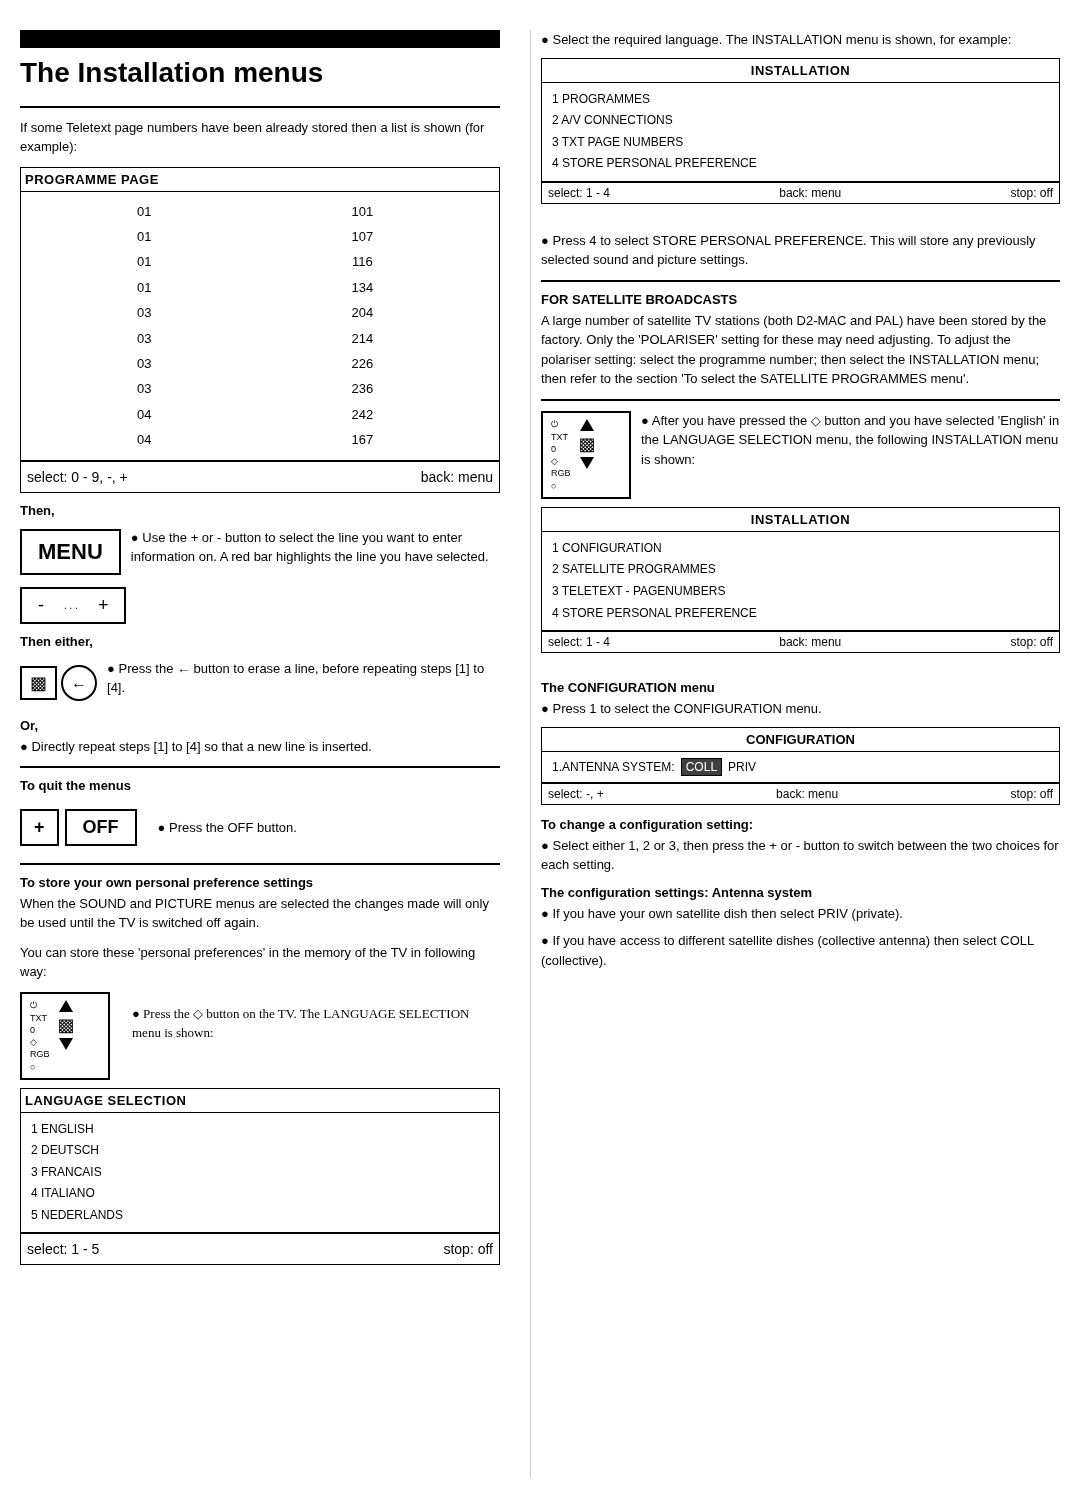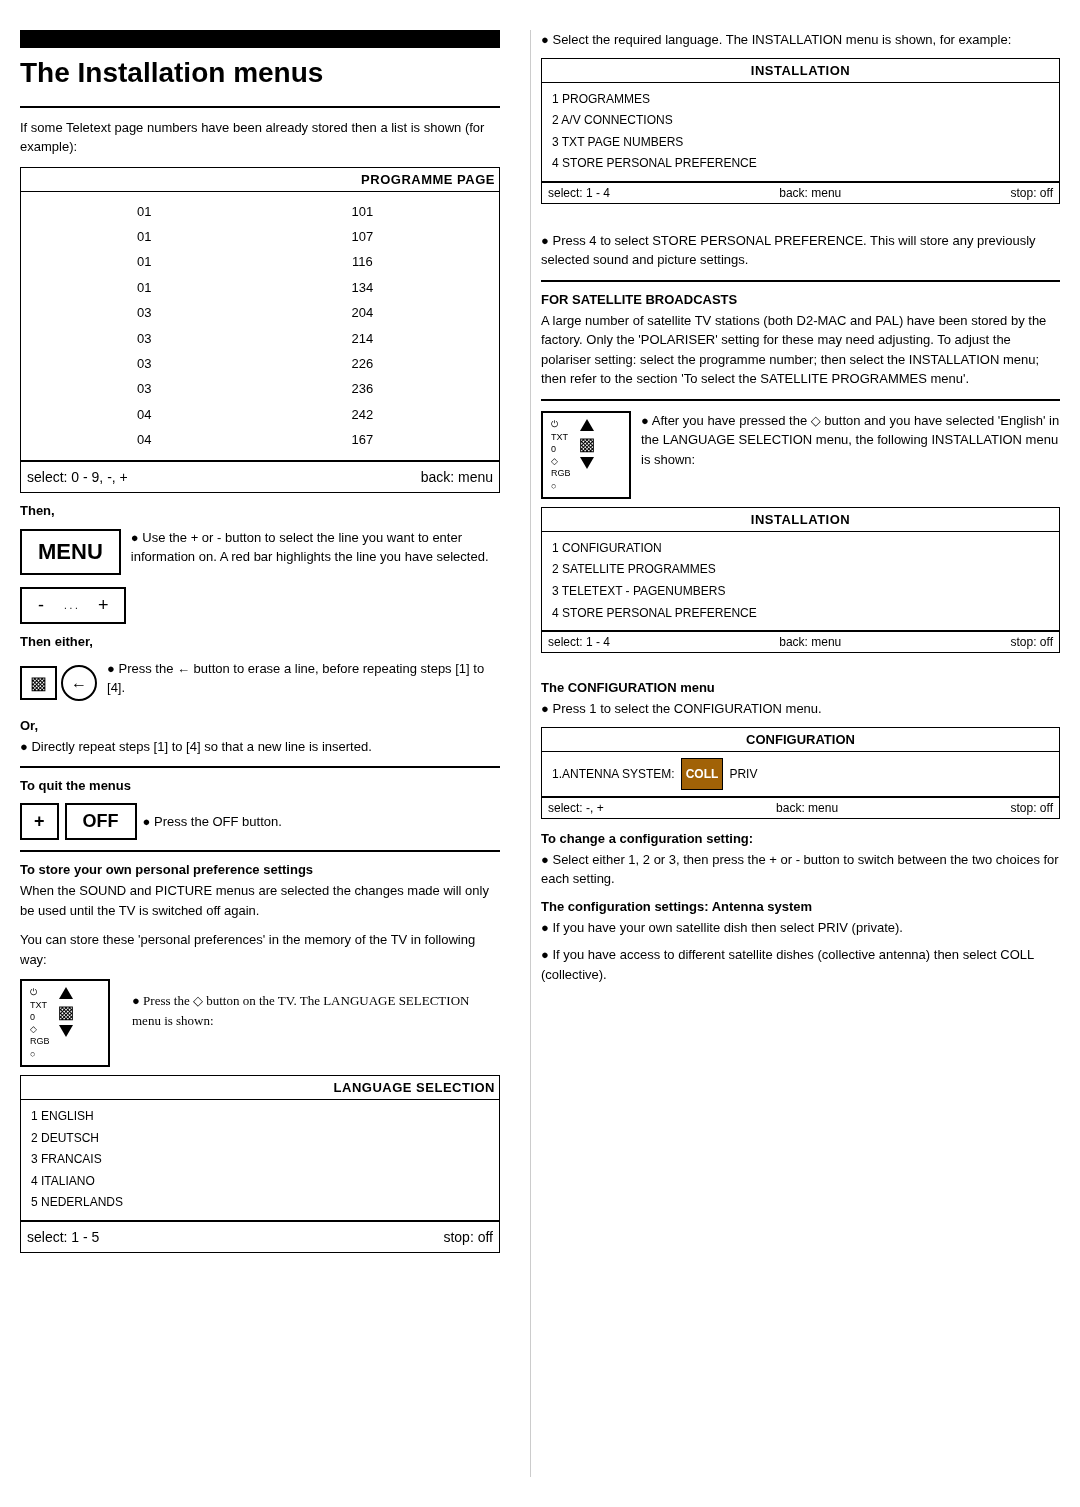"PROGRAMME PAGE" .menu-box-header { text-align: right -> left }
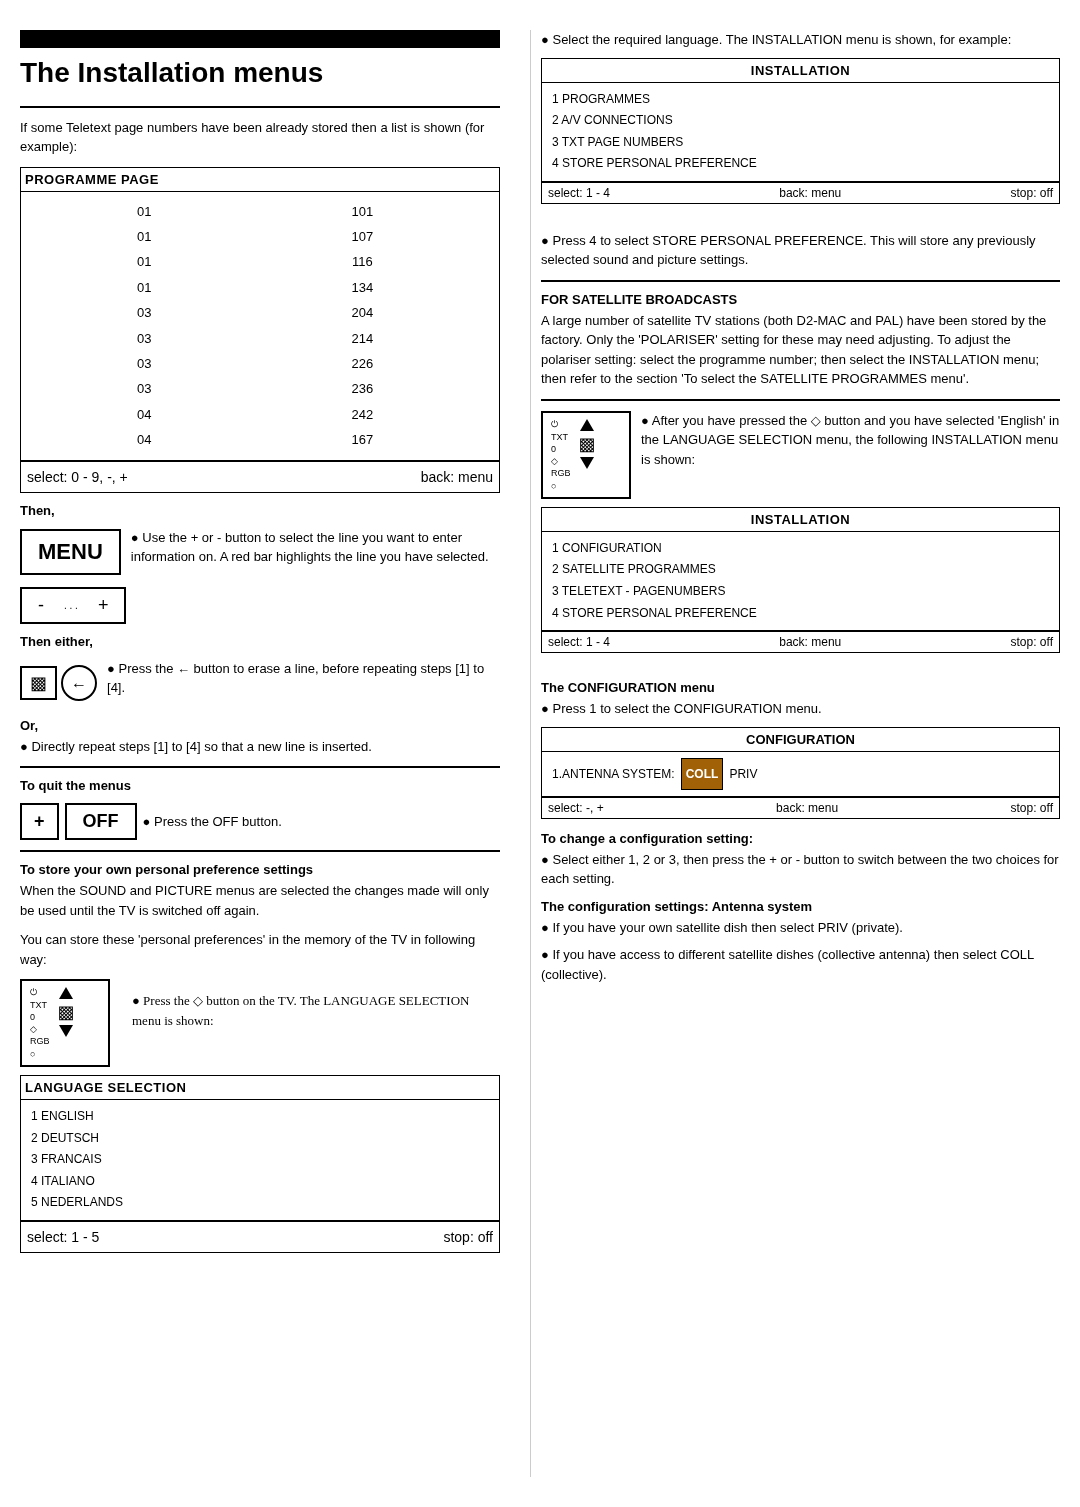"COLL" .config-highlight { background: #a16207 -> #404040; font-weight: bold -> normal; padding: 8px 4px -> 1px 4px }
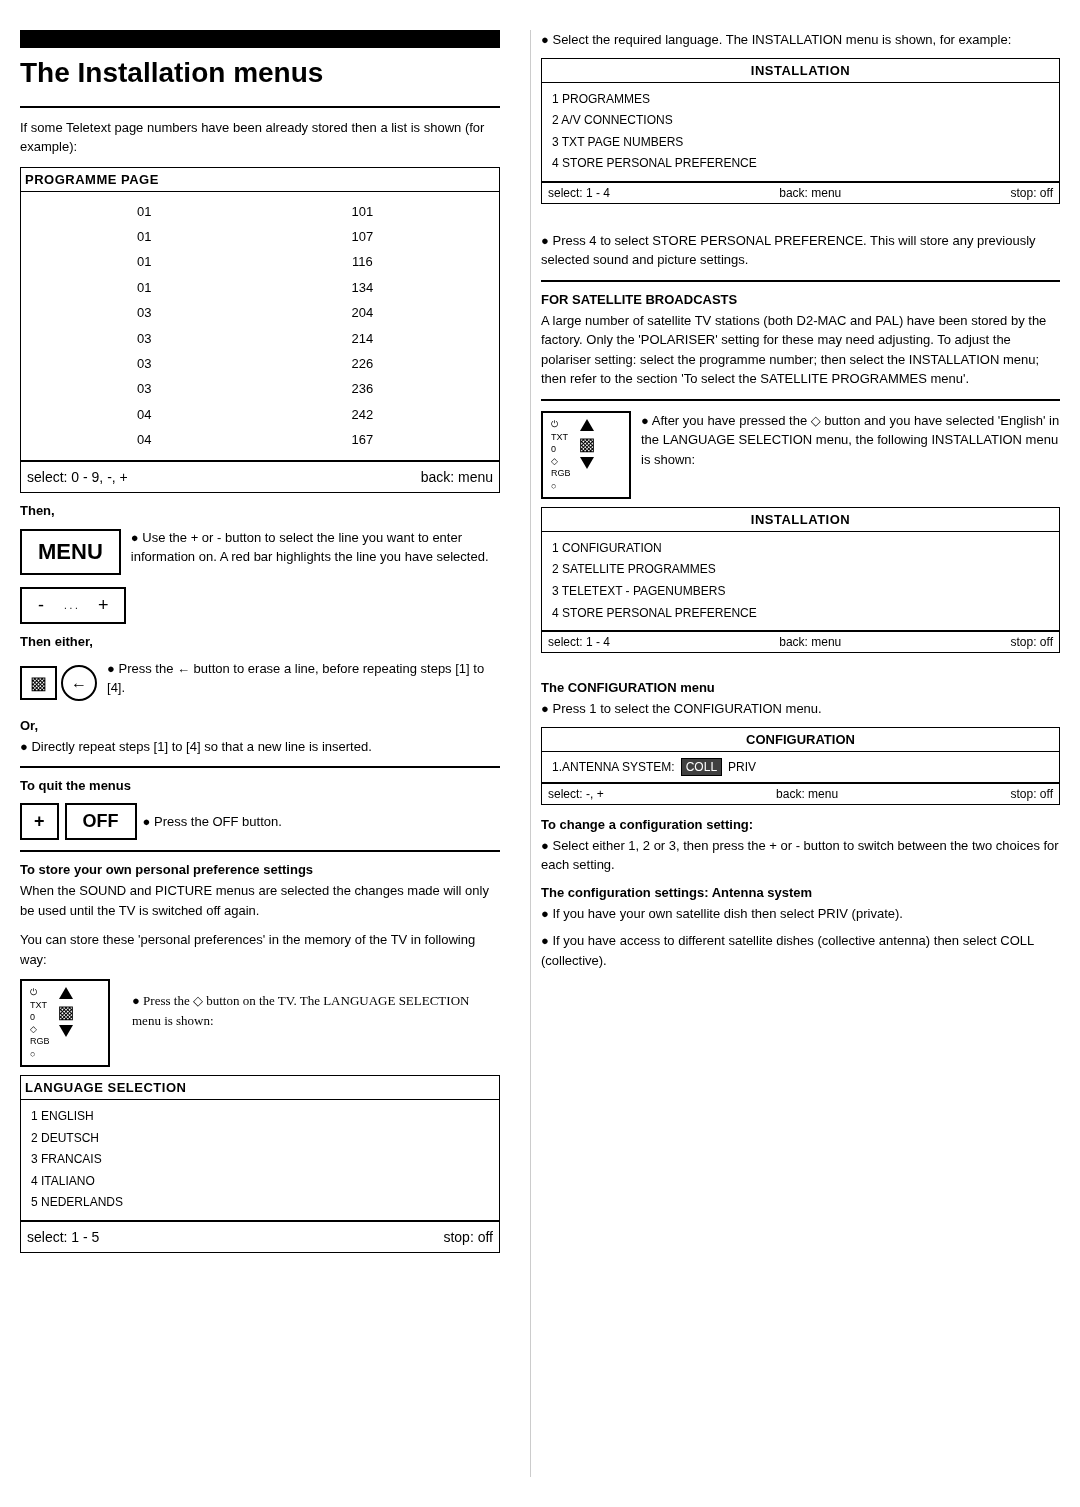"● Press the OFF button." div.body-text { margin: 0 -> 15px }
